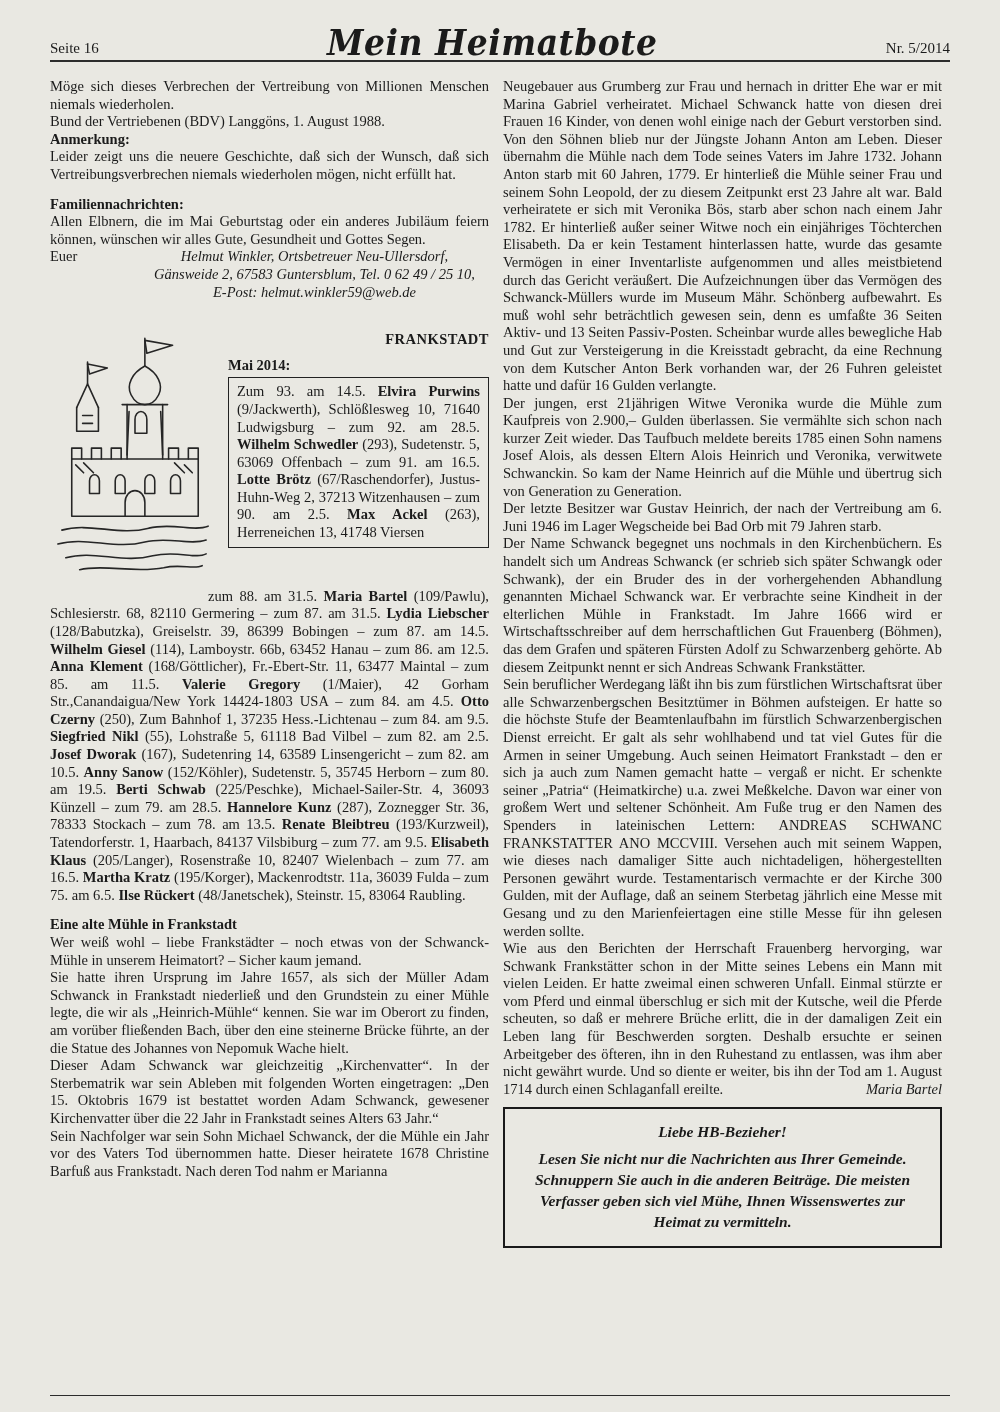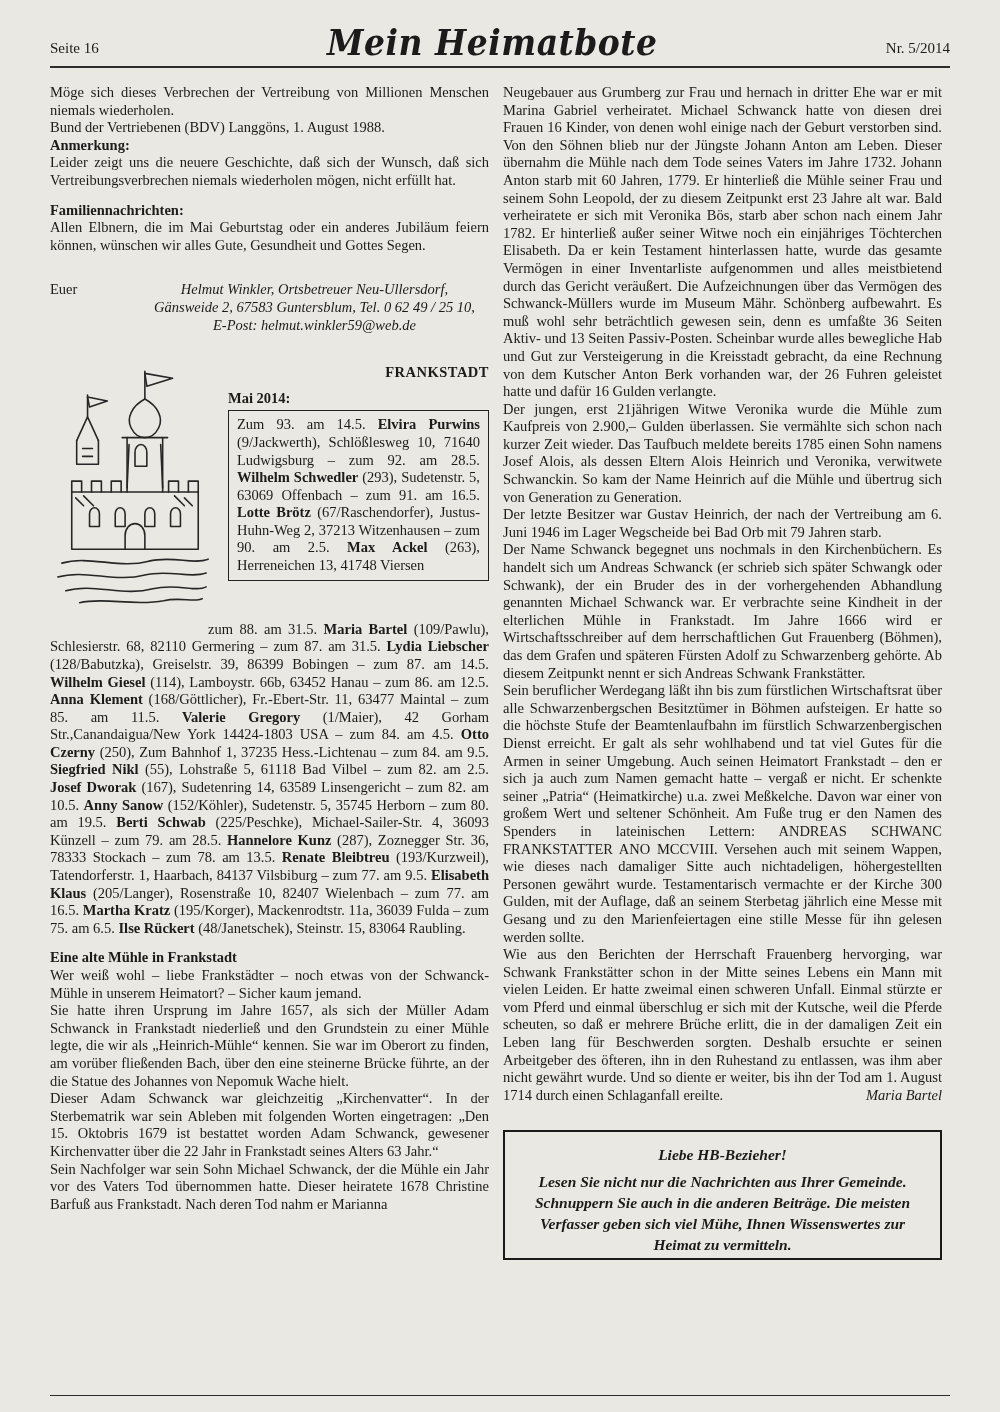"Seite 16" .header { padding-bottom: 6px -> none }
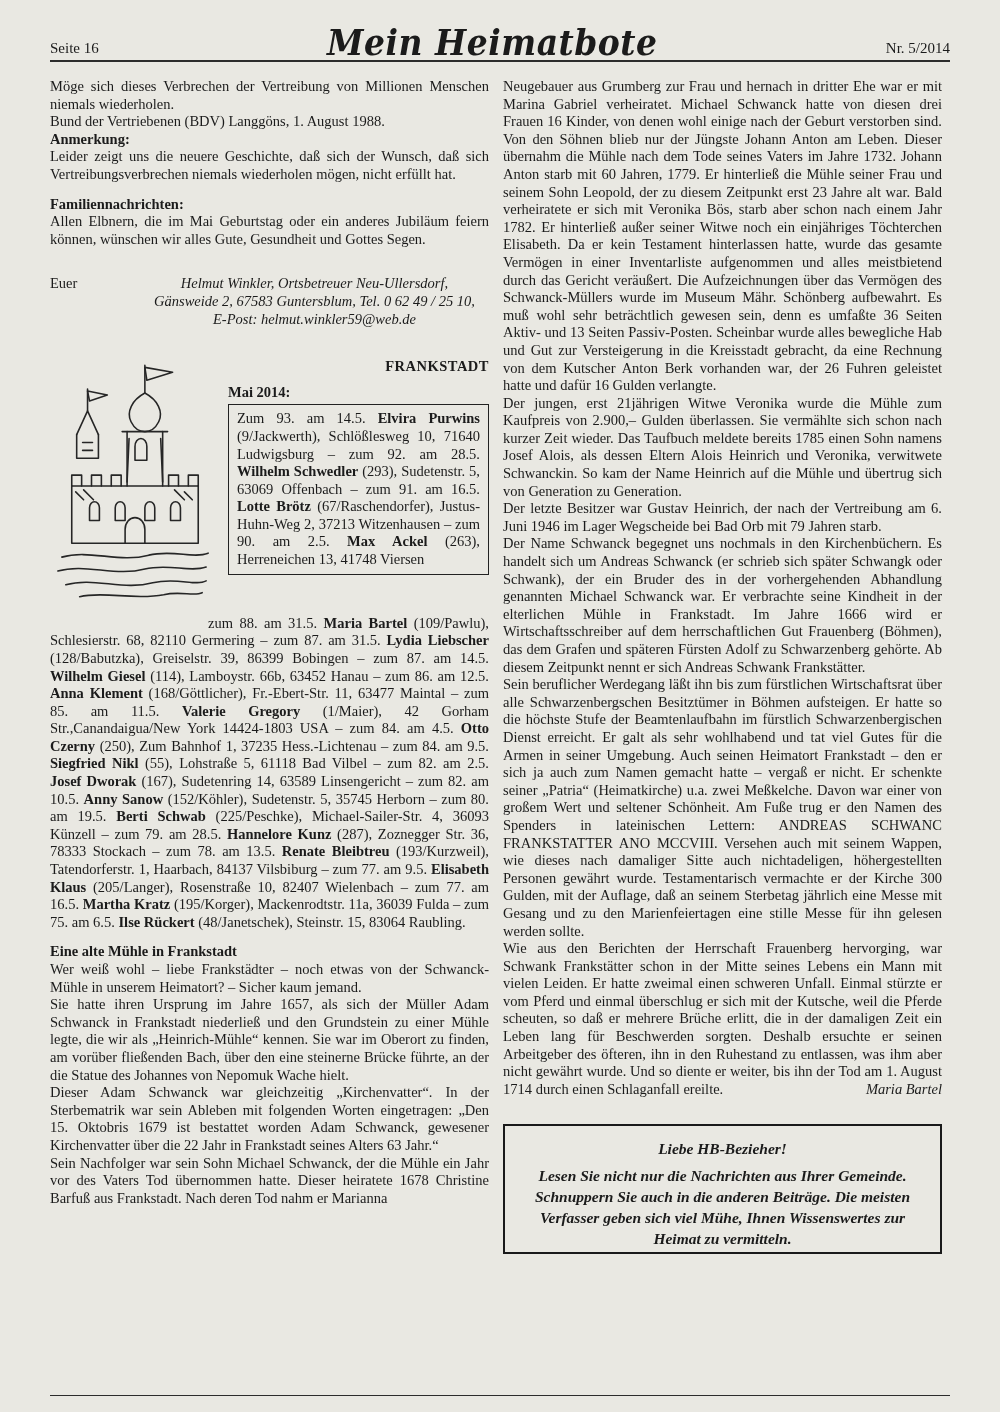"Euer" .sig-row { margin-top: 27px -> none }
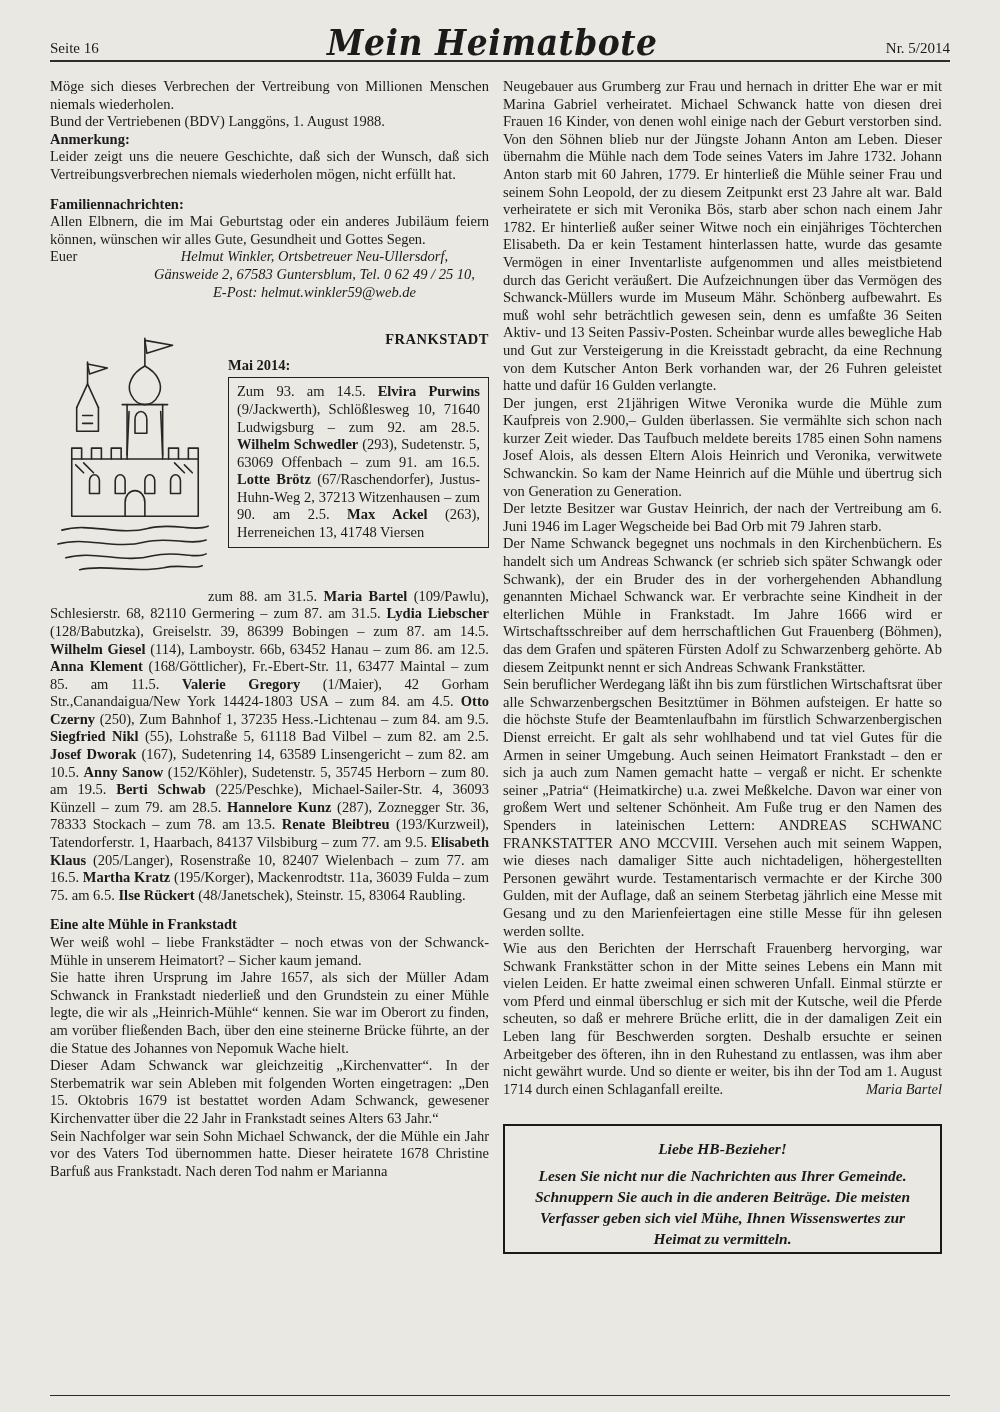"Liebe HB-Bezieher!" .notice-box { margin-top: 25px -> 8px; padding: 12px 16px 3px 16px -> 12px 16px 14px 16px }
